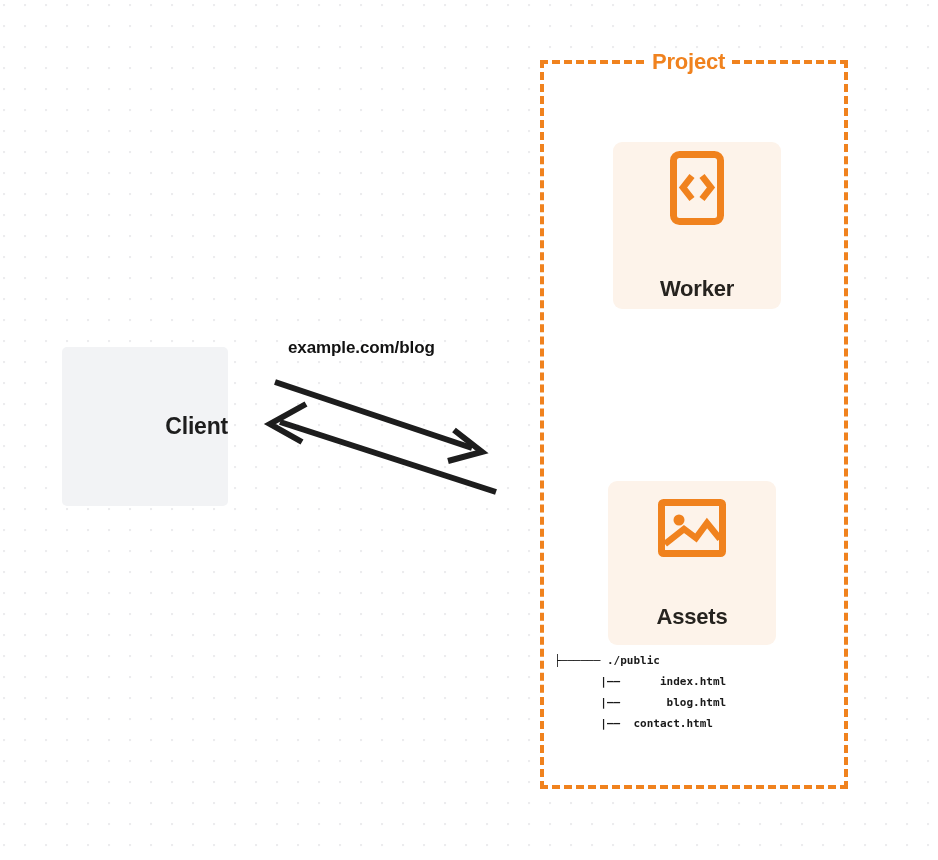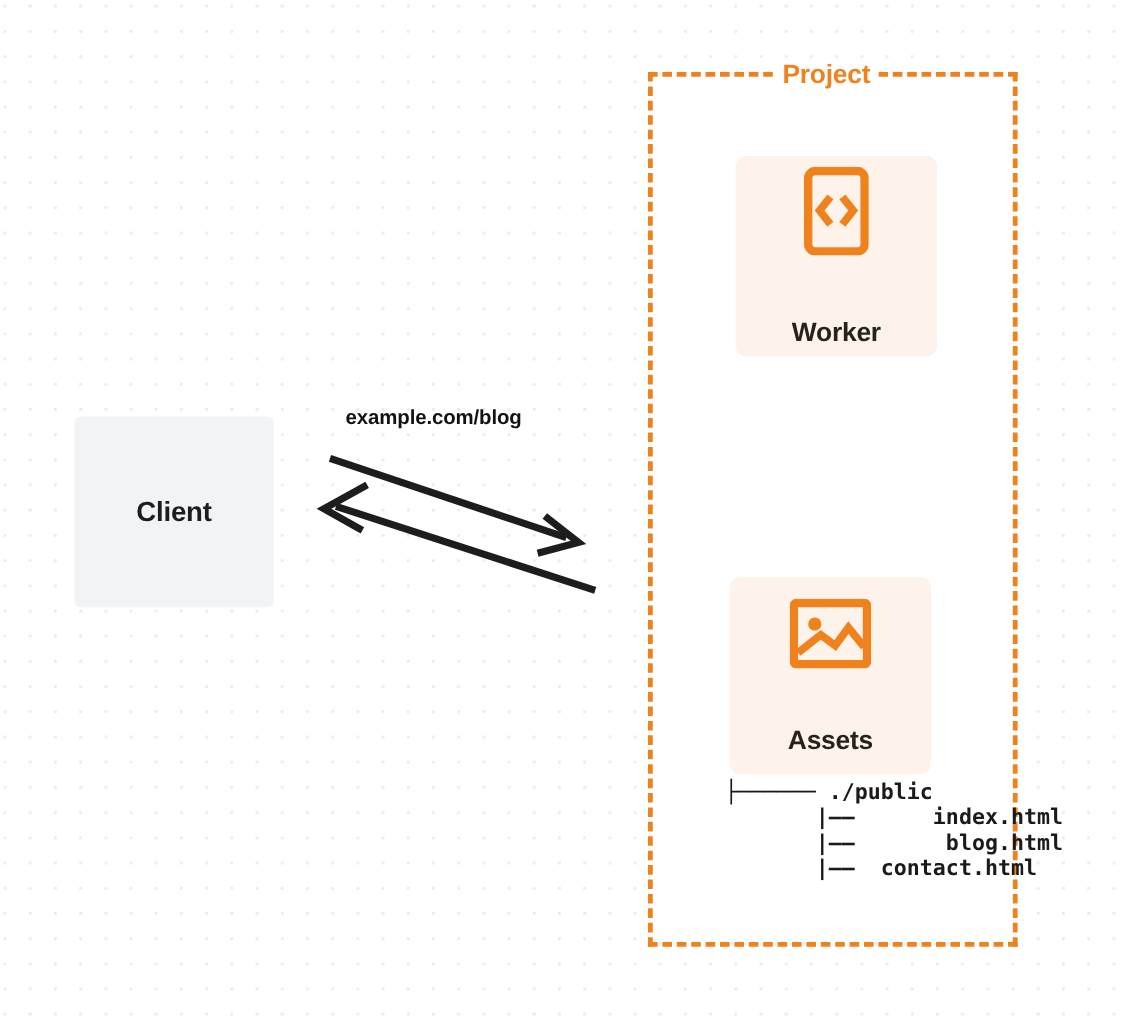"Worker" #worker-card { top: 130px -> 142px }
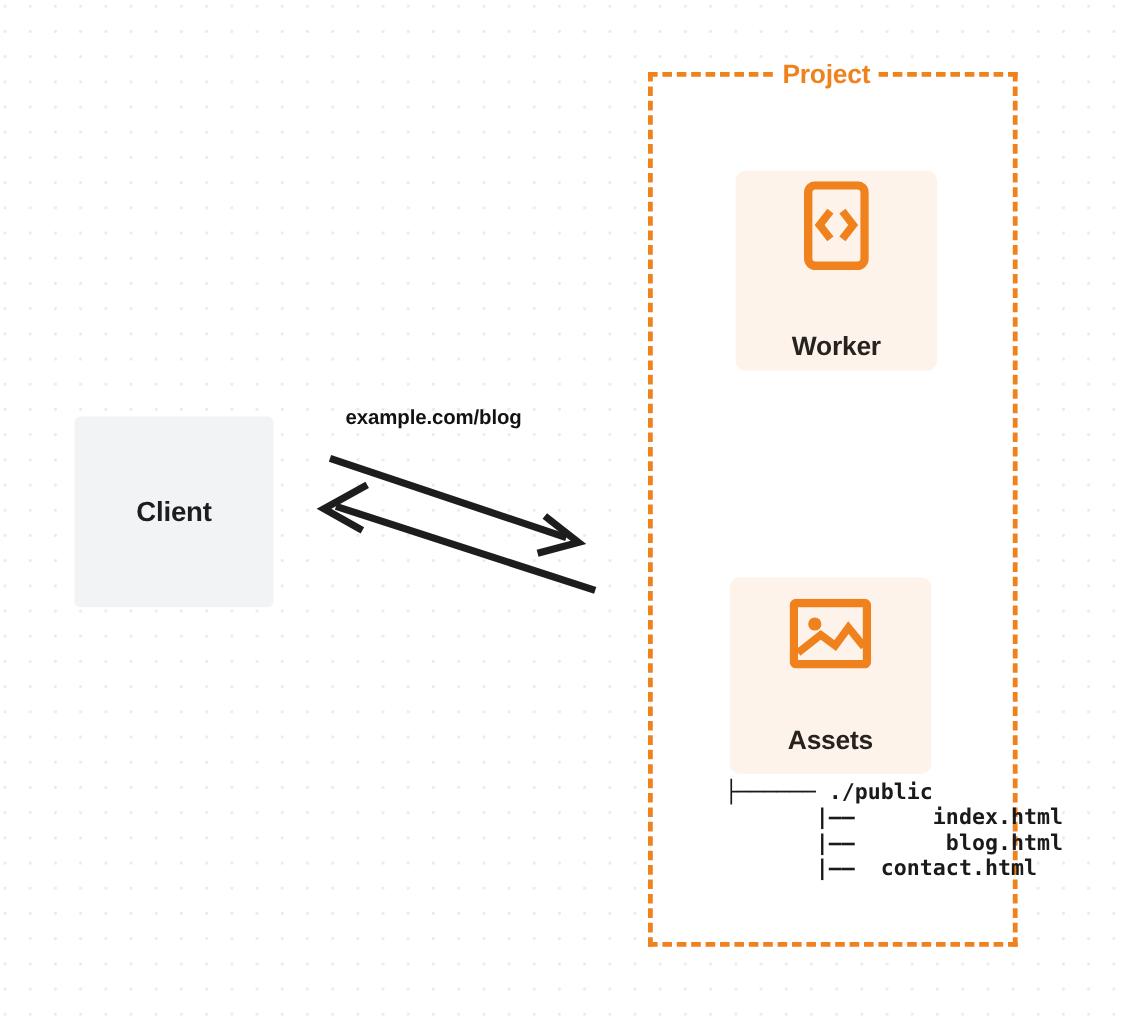"Client" #client-node { justify-content: center -> flex-end }
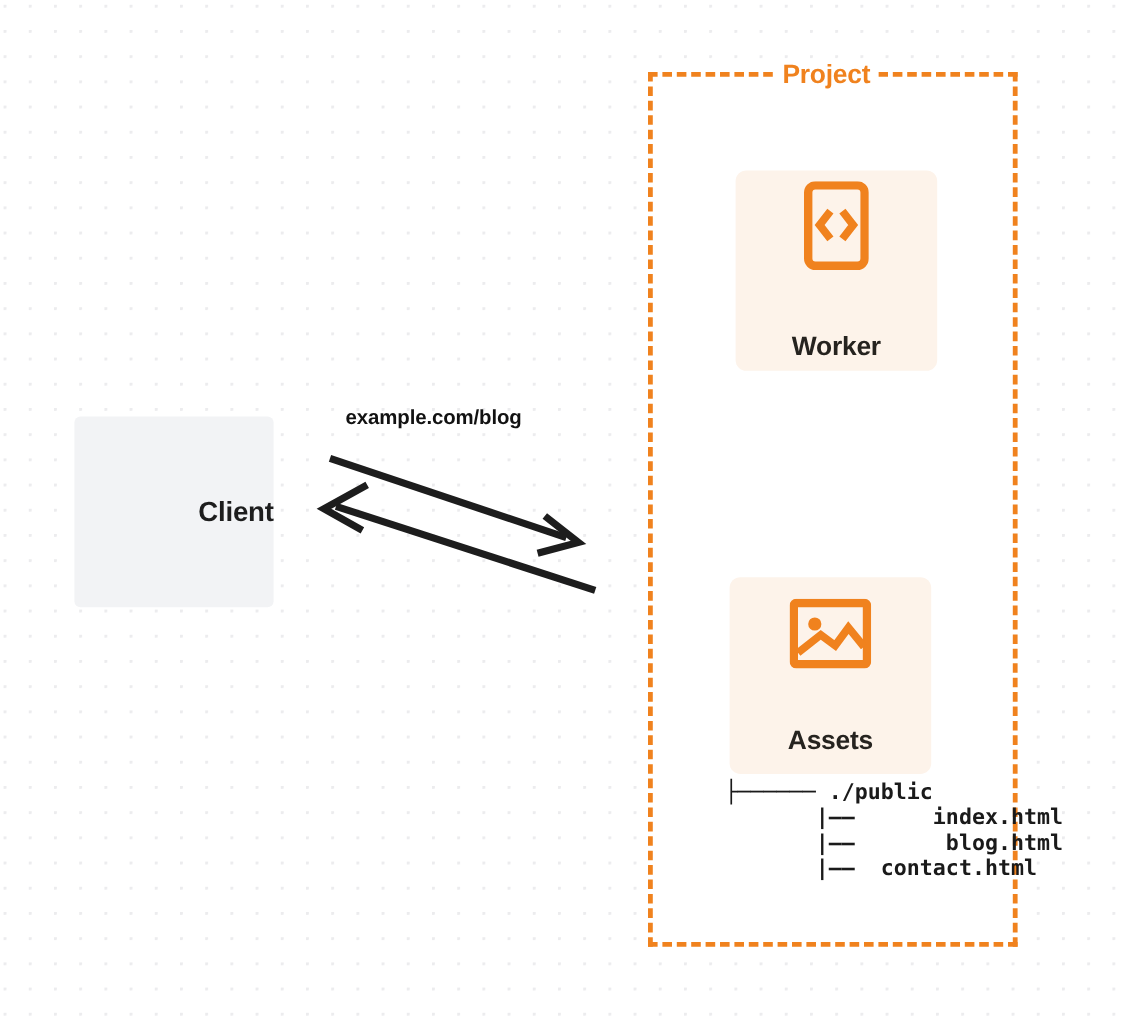"├────── ./public" #asset-tree { font-size: 18px -> 11px; left: 604px -> 554px }
